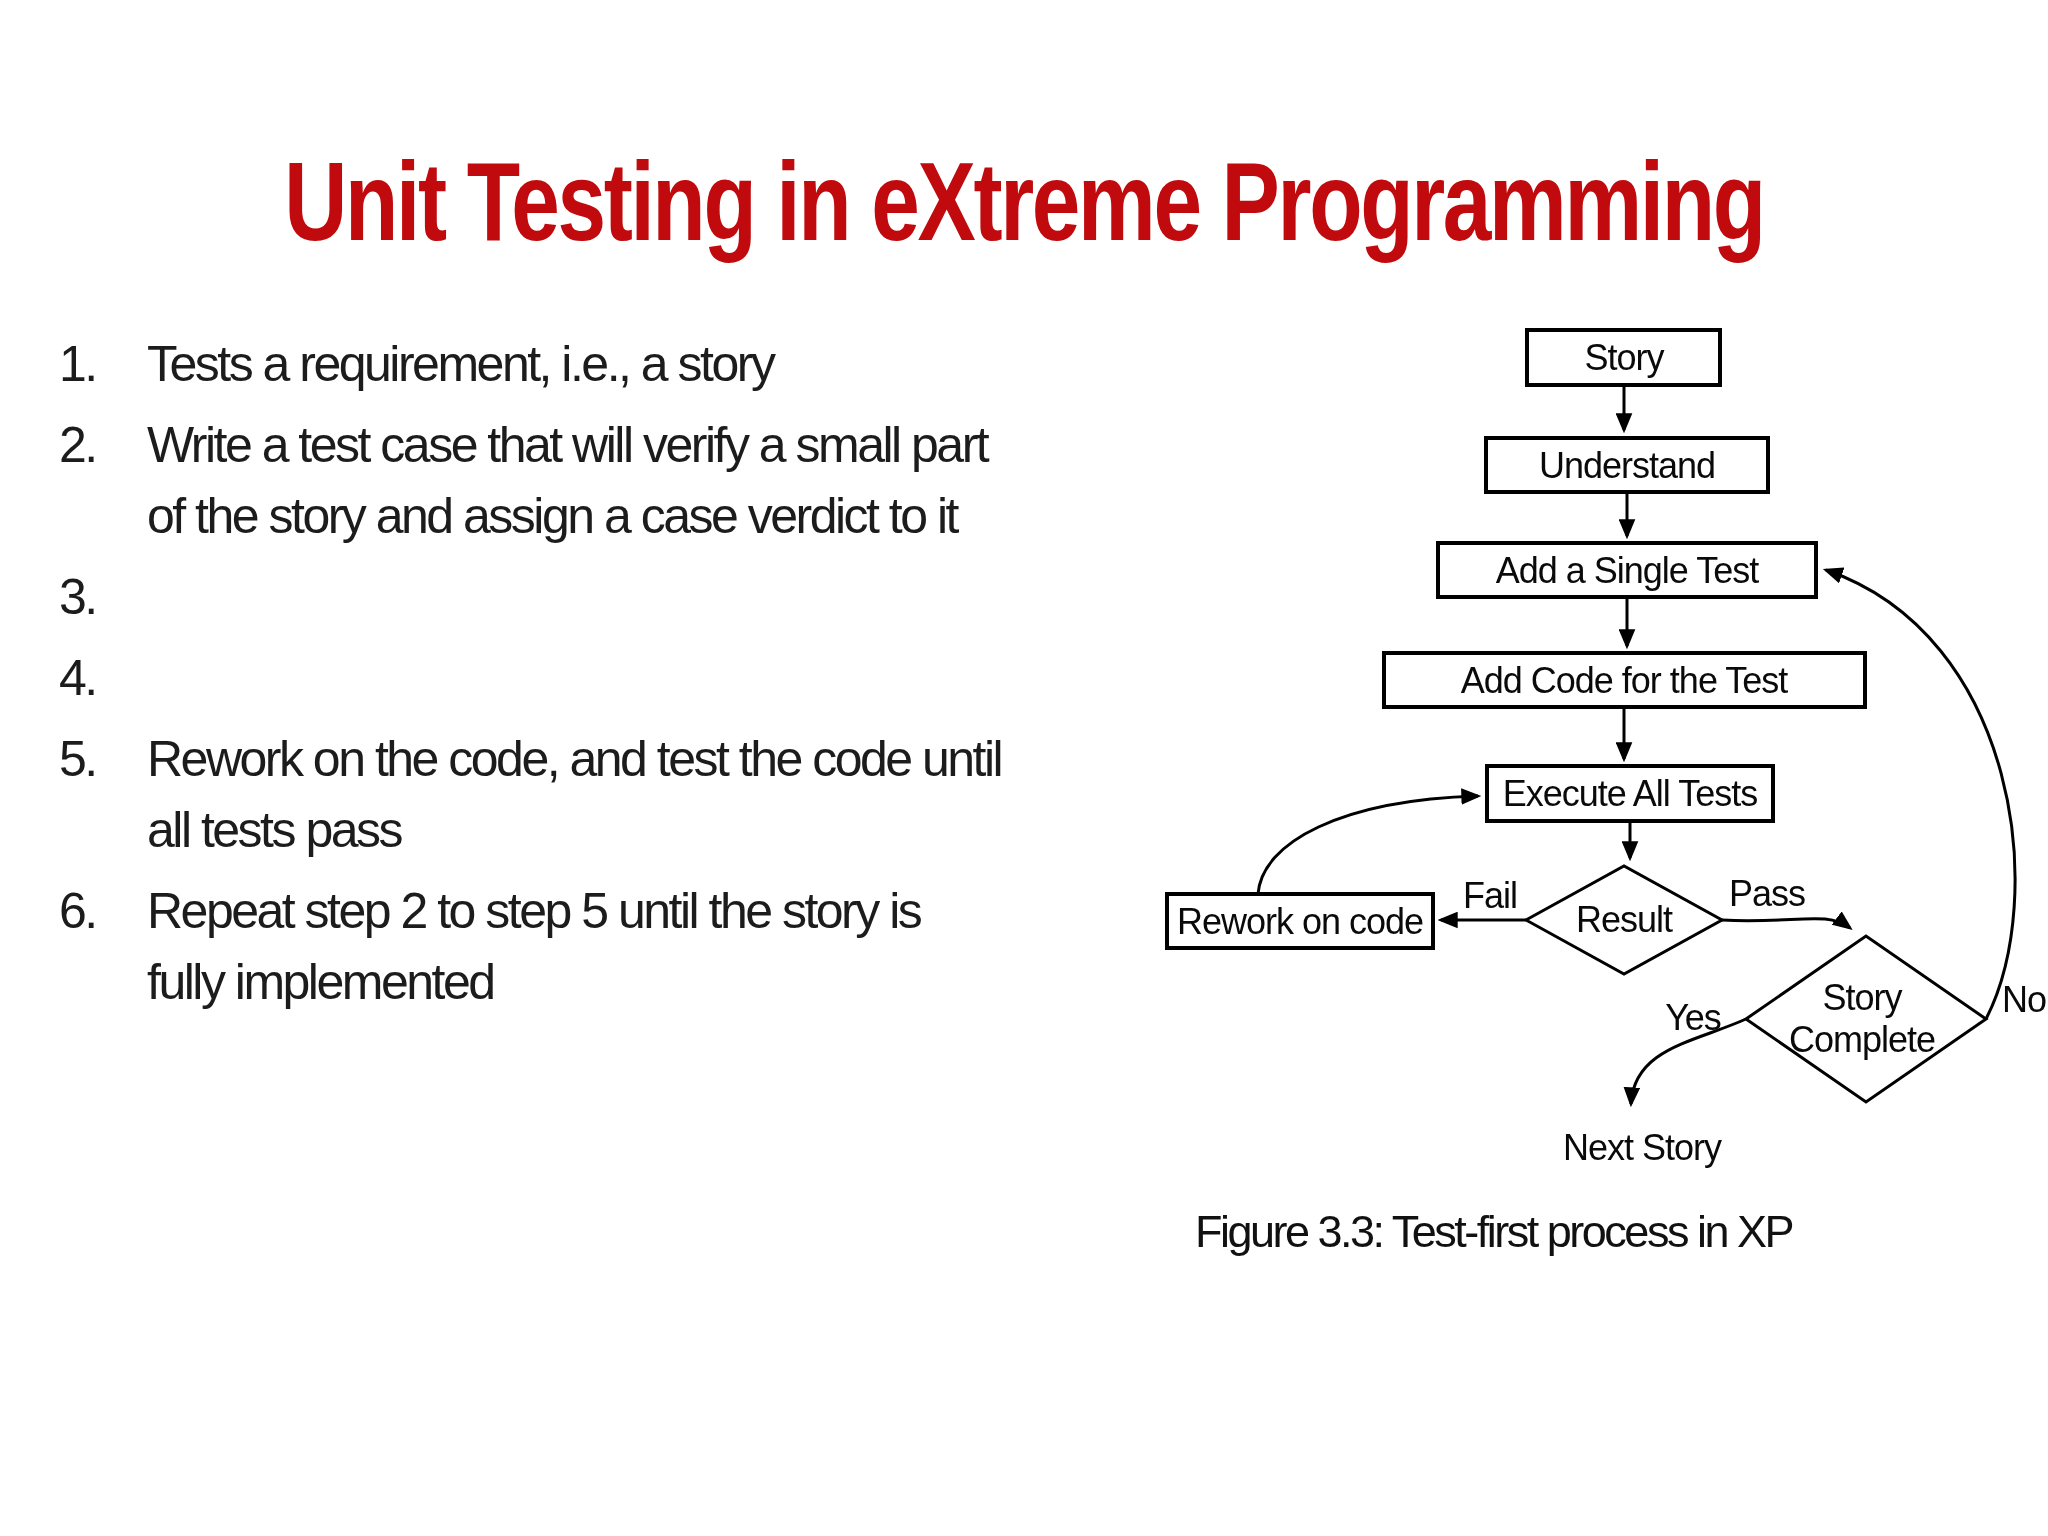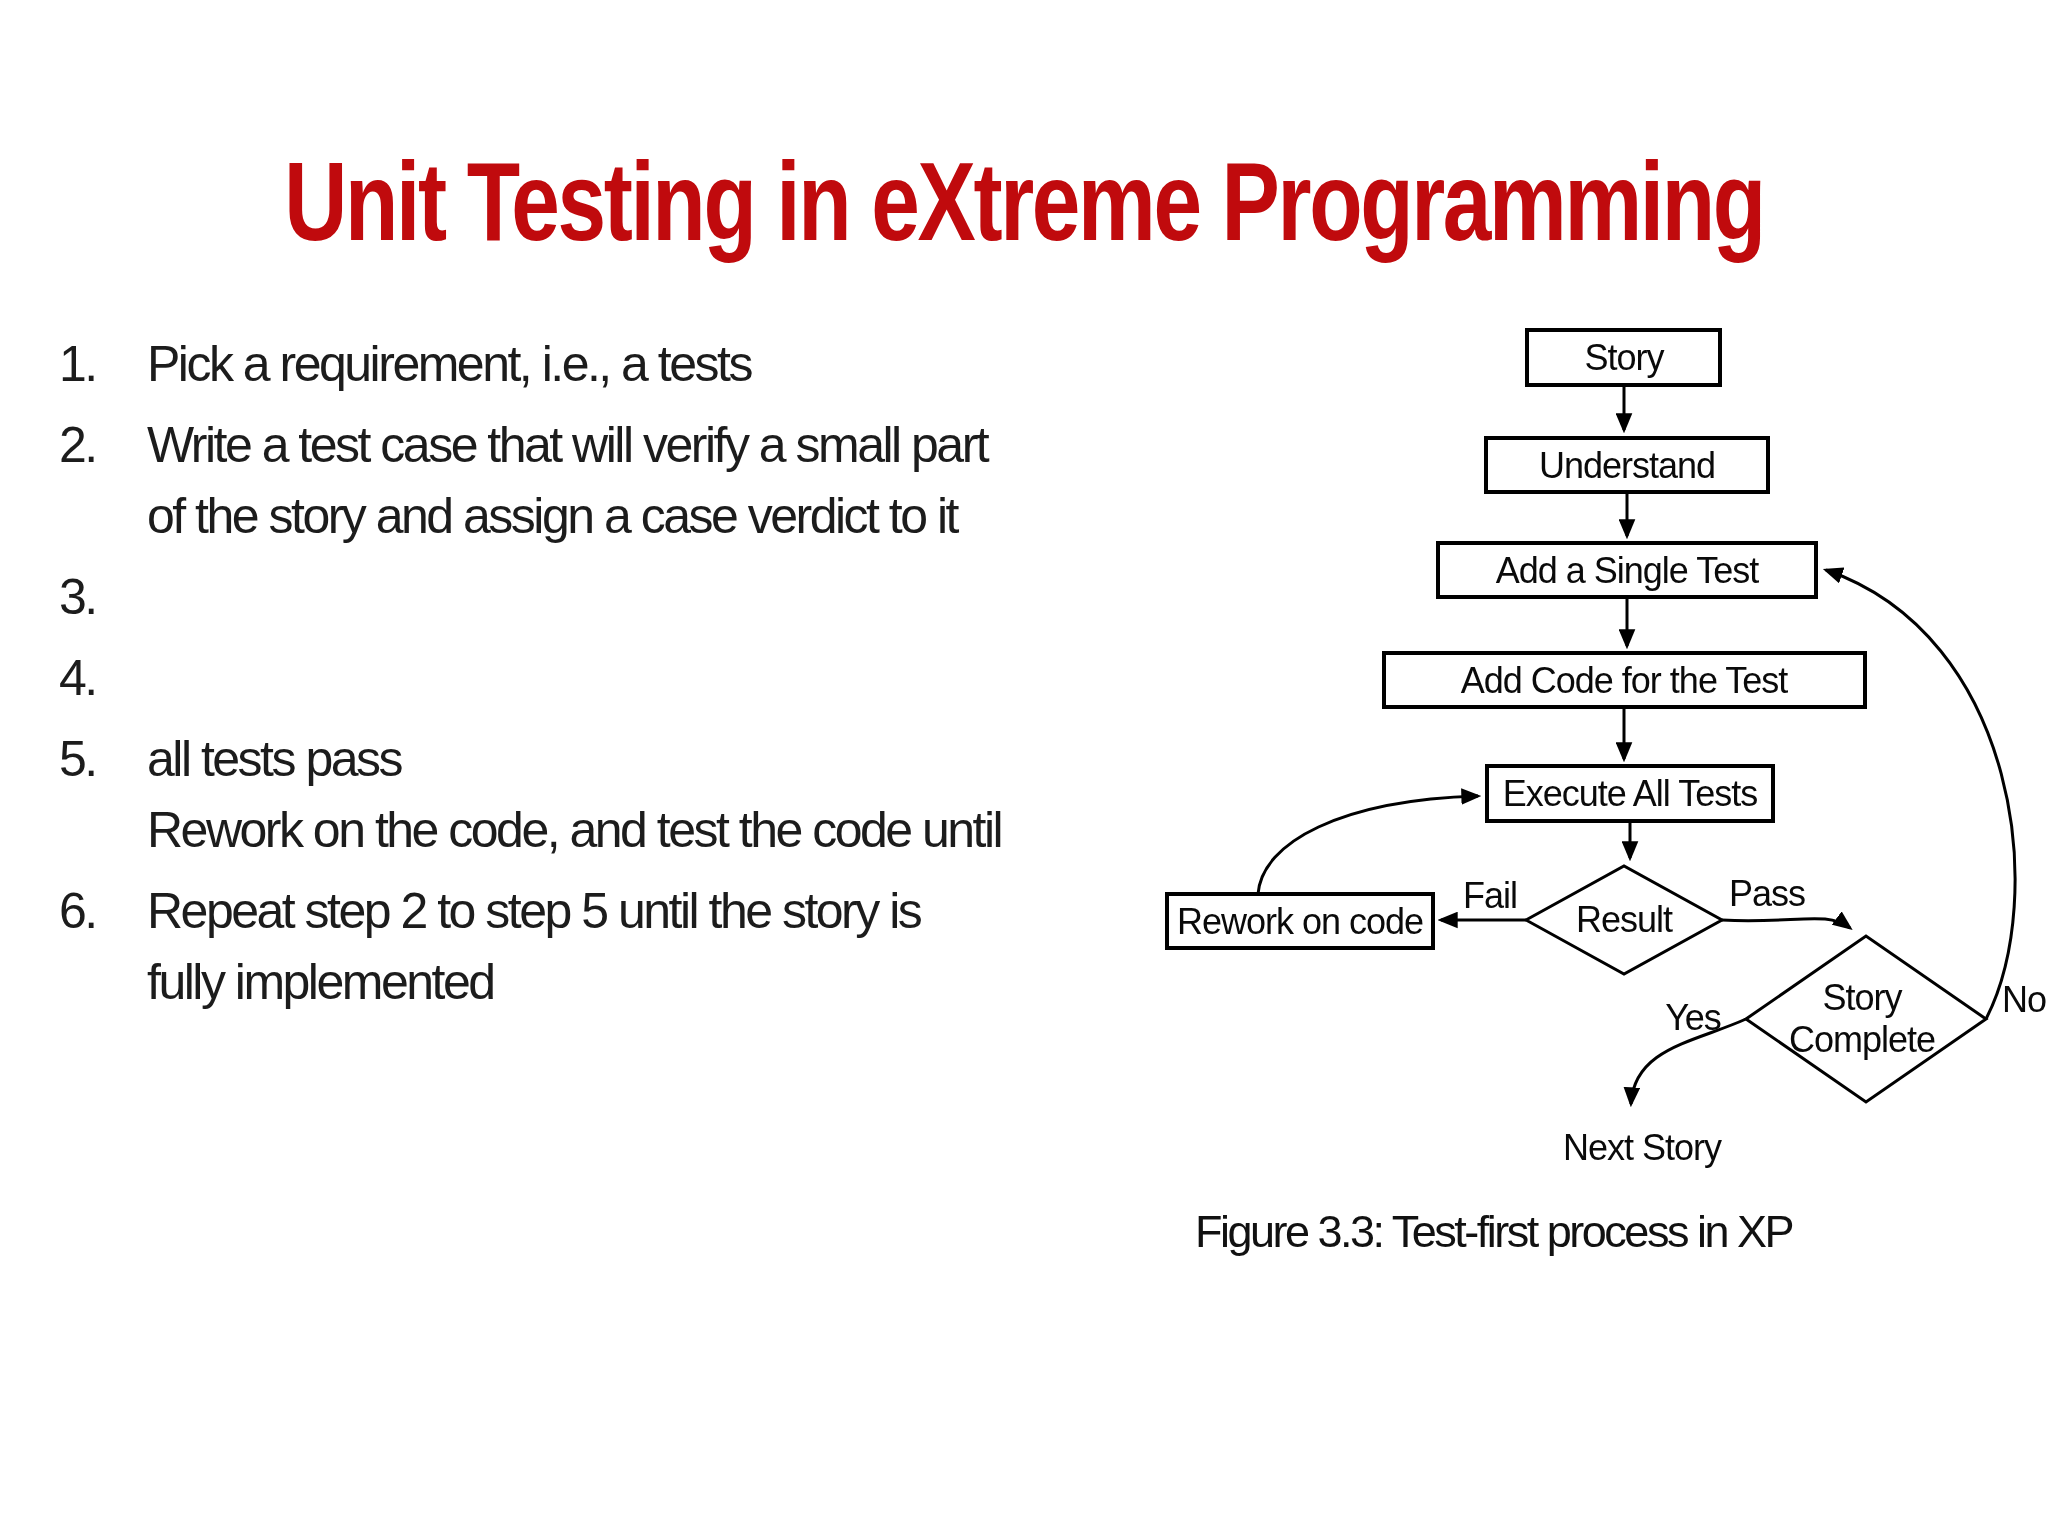"Pick a requirement, i.e., a" div.line { text: Pick a requirement, i.e., a tests -> Tests a requirement, i.e., a story }
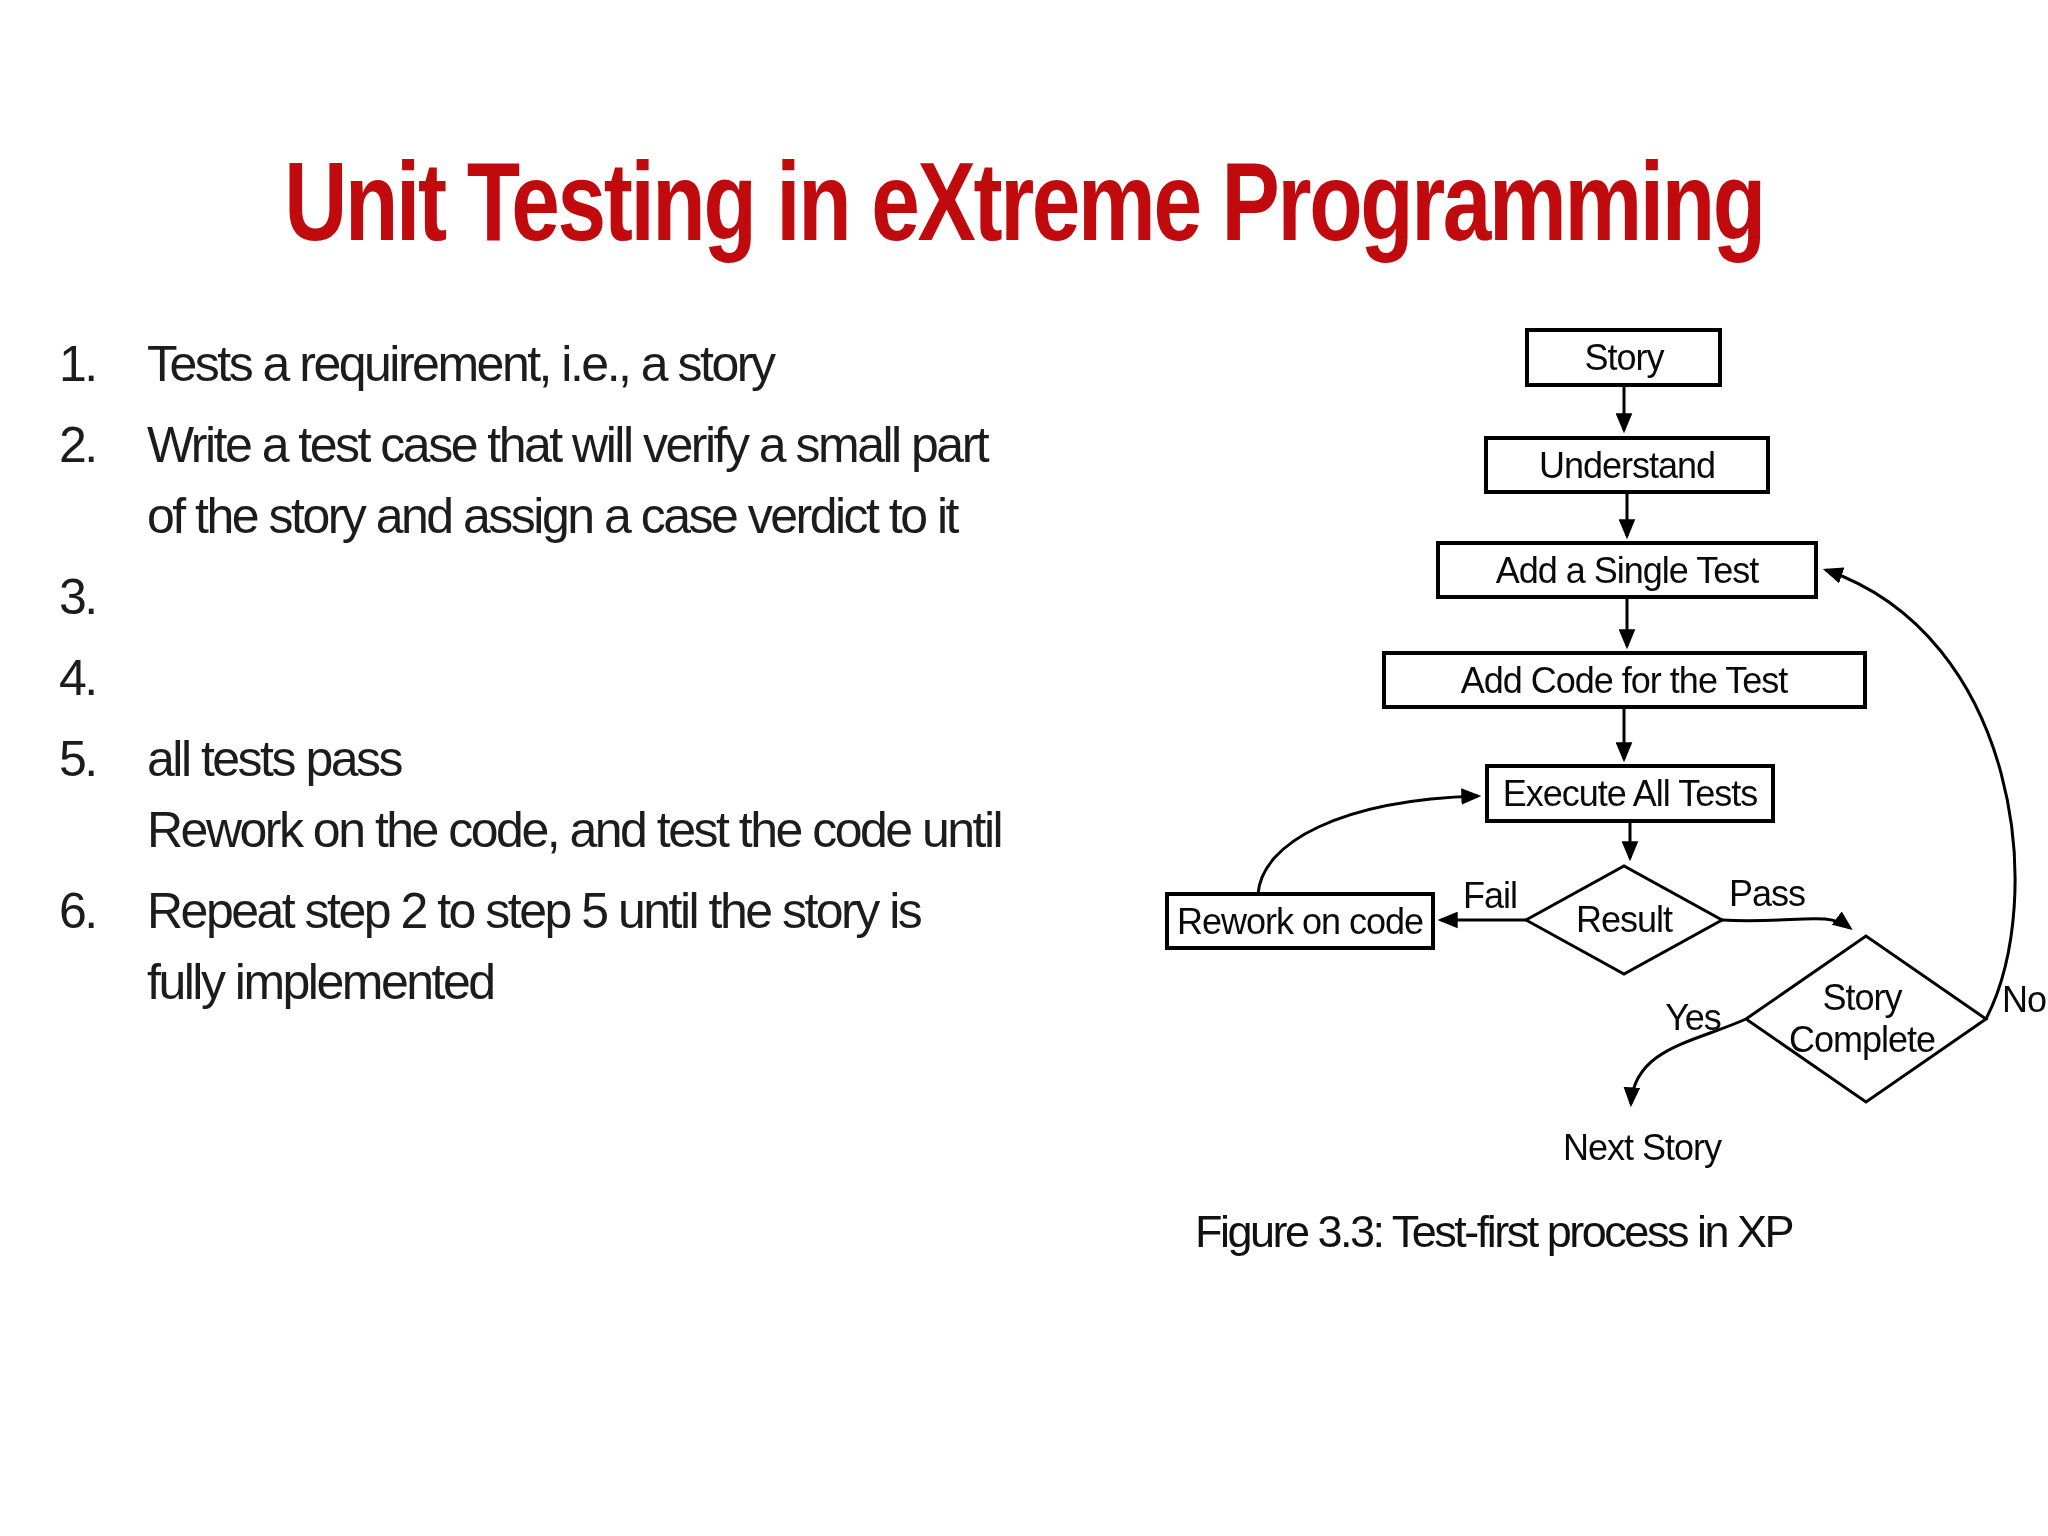"all tests pass" div.line { order: before "Rework on the code, and" -> after "Rework on the code, and" }
